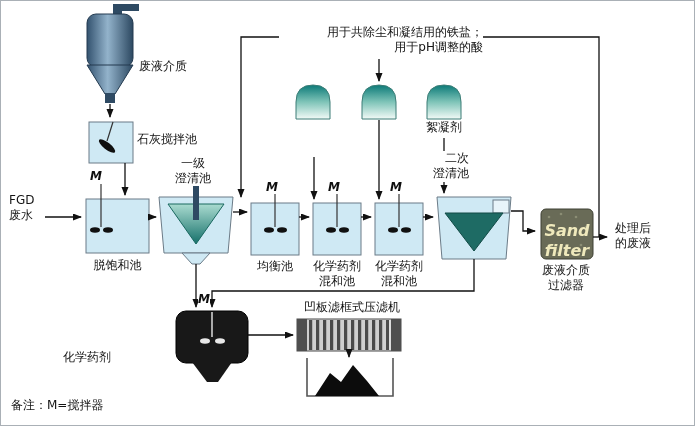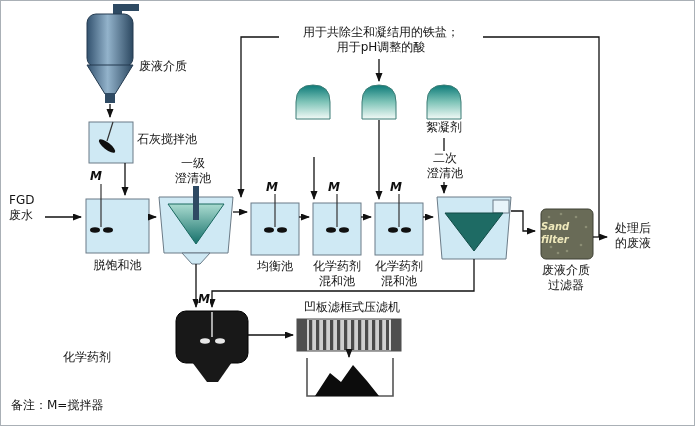"用于共除尘和凝结用的铁盐；" .bgw { text-align: none -> right }
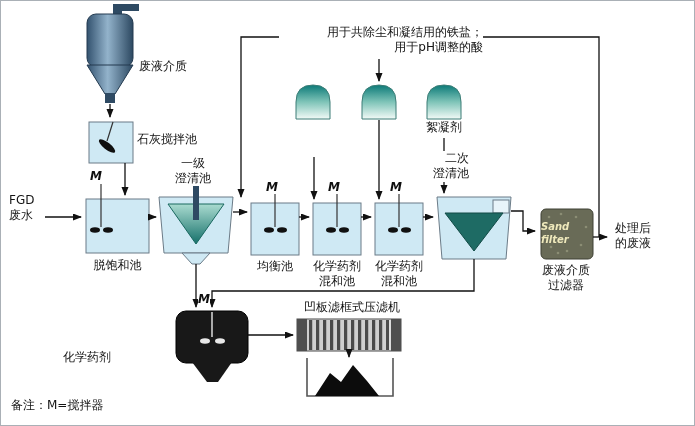"Sand" .sandtext { font-size: 10px -> 16px; text-align: left -> center }
